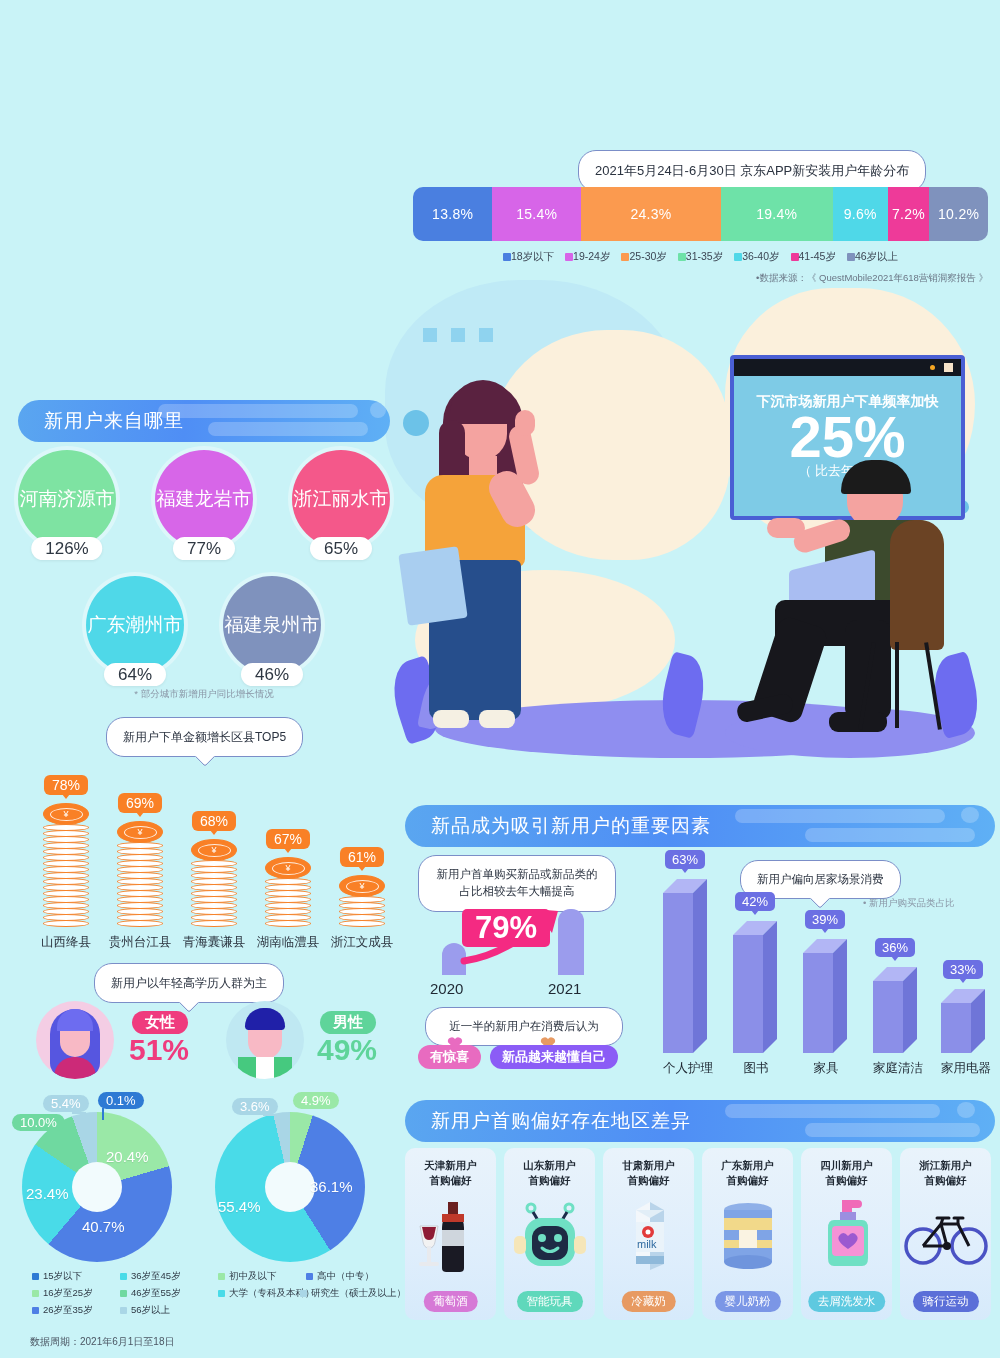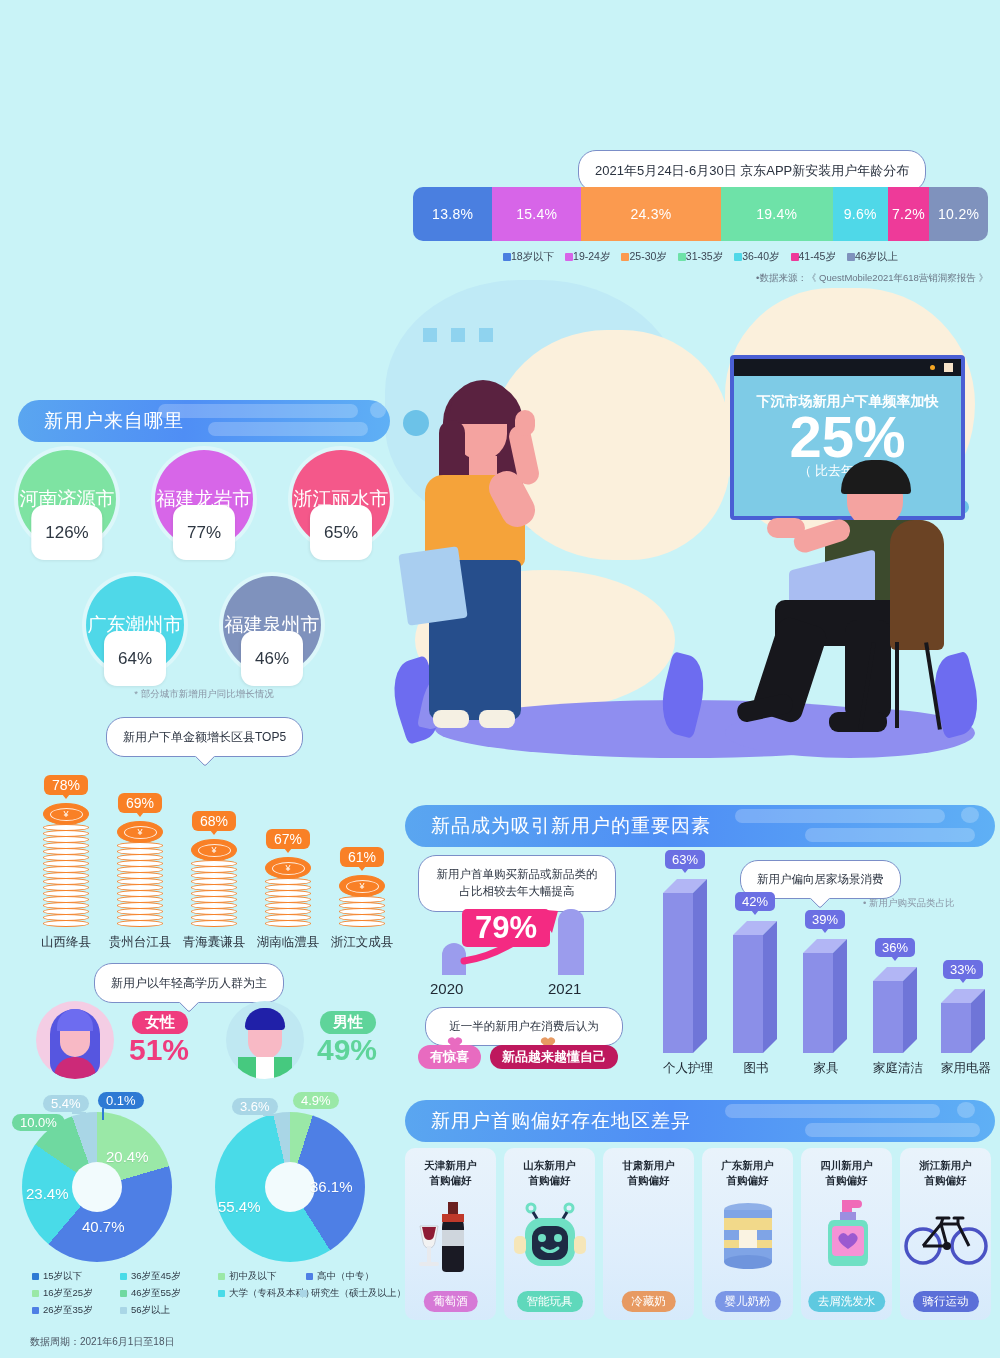"126%" .bubble .pct { padding: 18px 14px -> 2px 14px }
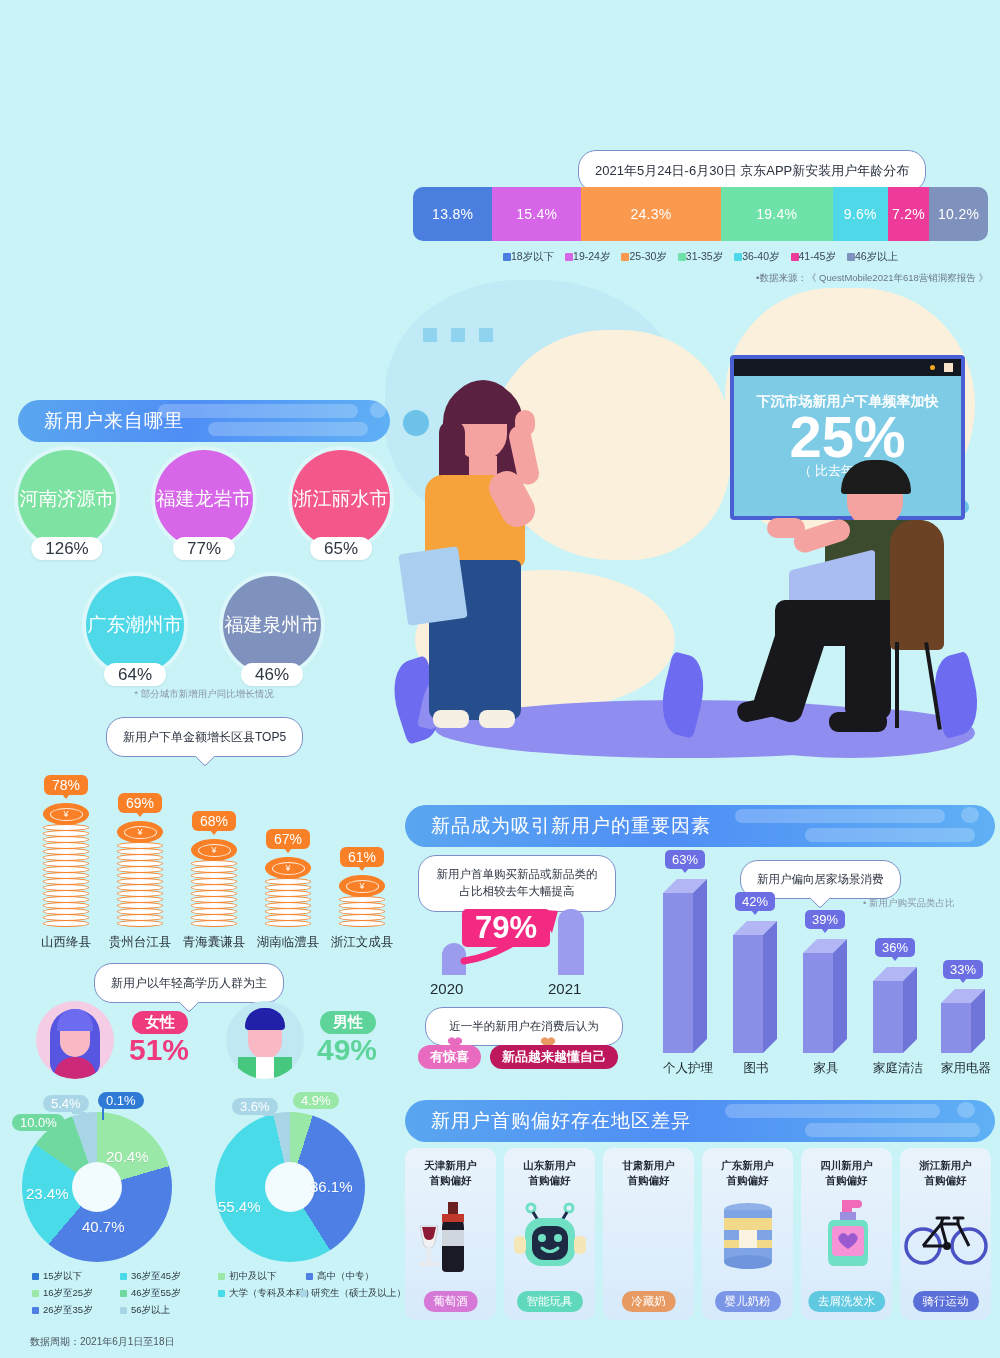"新品越来越懂自己" div.tagpill { background: #be185d -> #8b5cf6 }
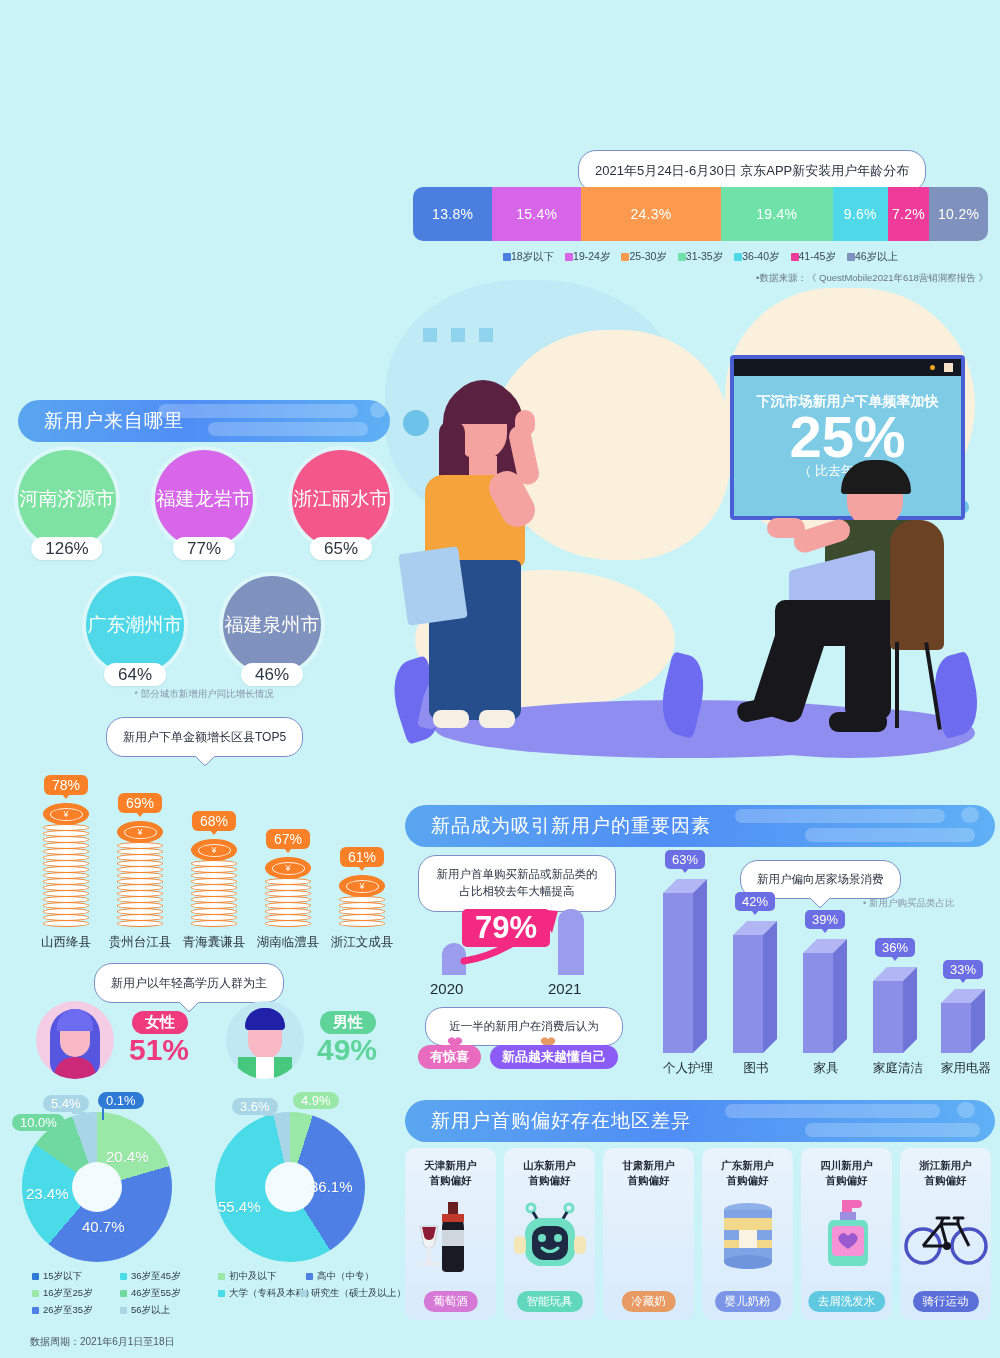"milk" div.ricon { html: none -> <div><svg> <path></path> <path></path> <path></path> <rect></rect> <circle></circle> <circle></circle> <text>milk</text> <rect></rect> </svg></div> }
